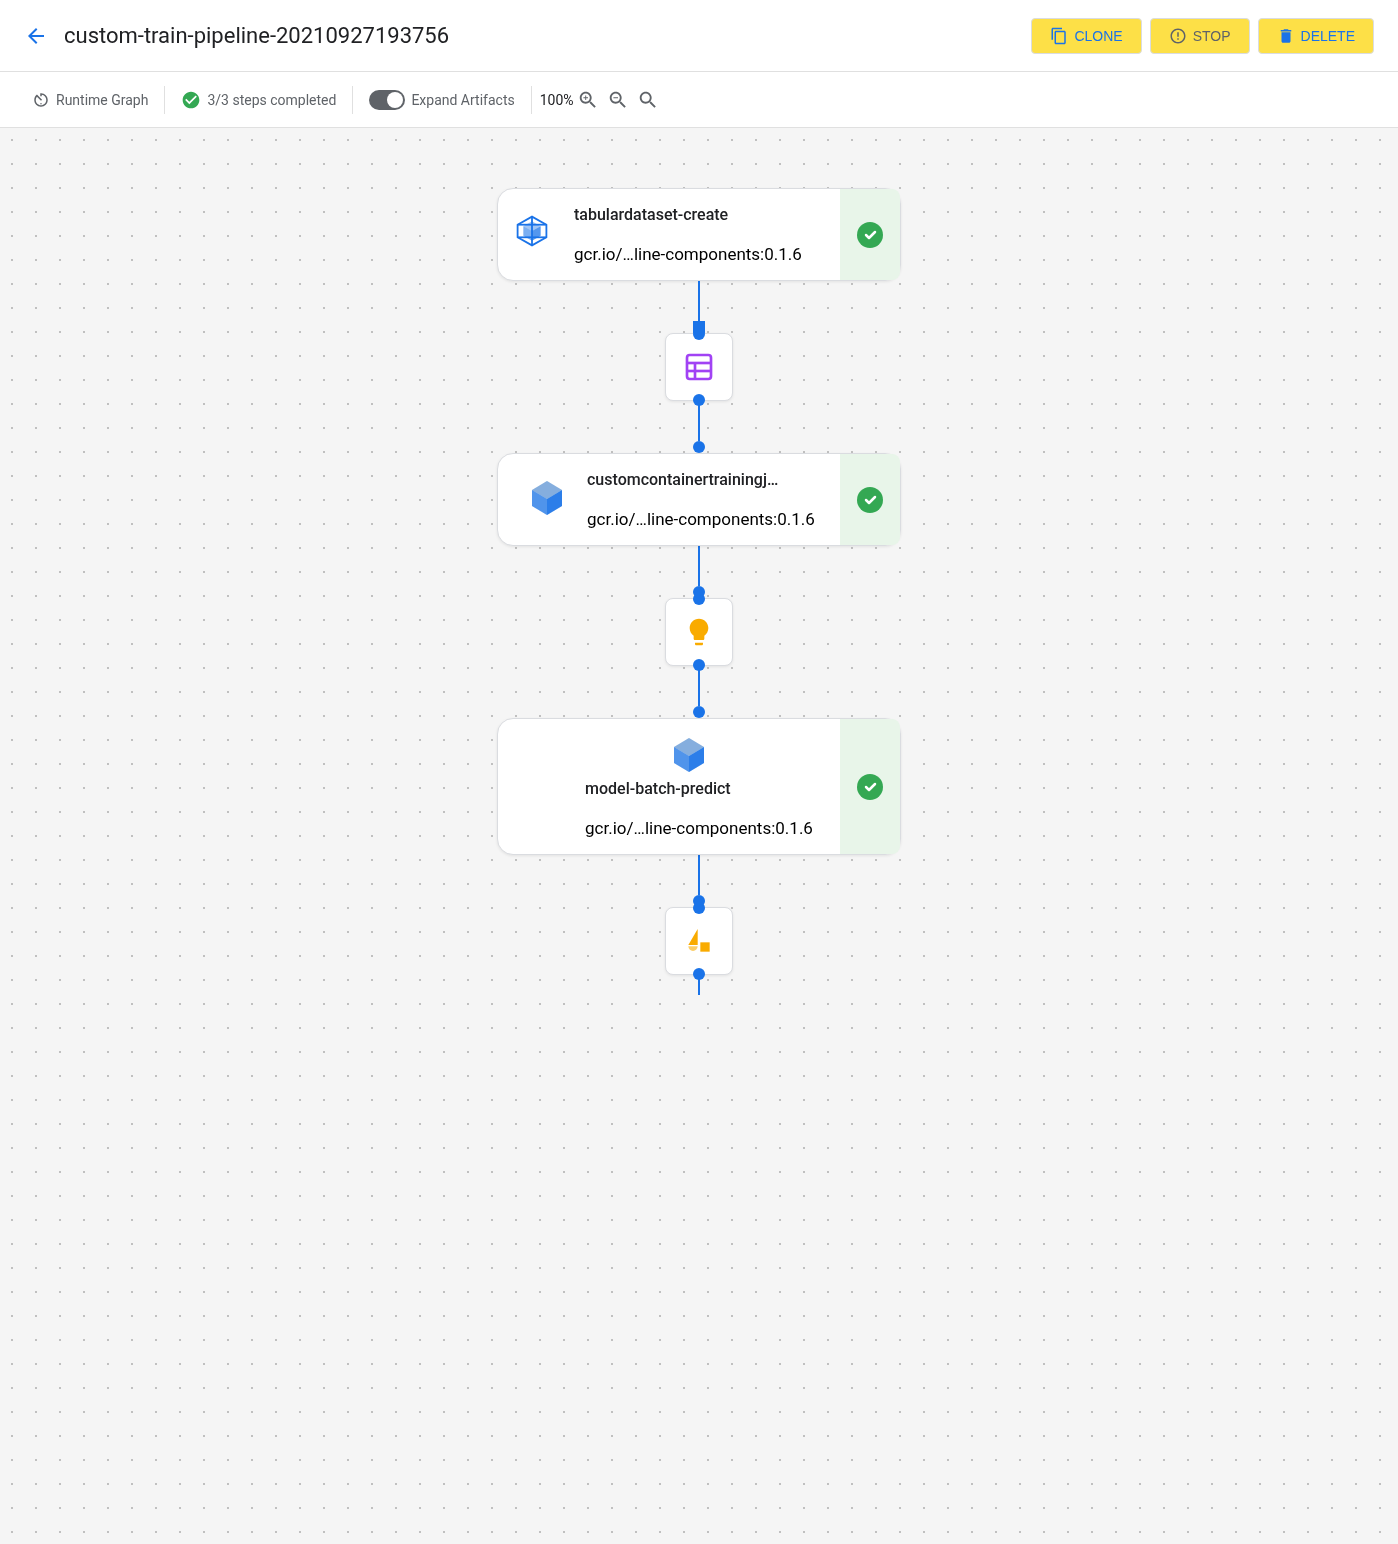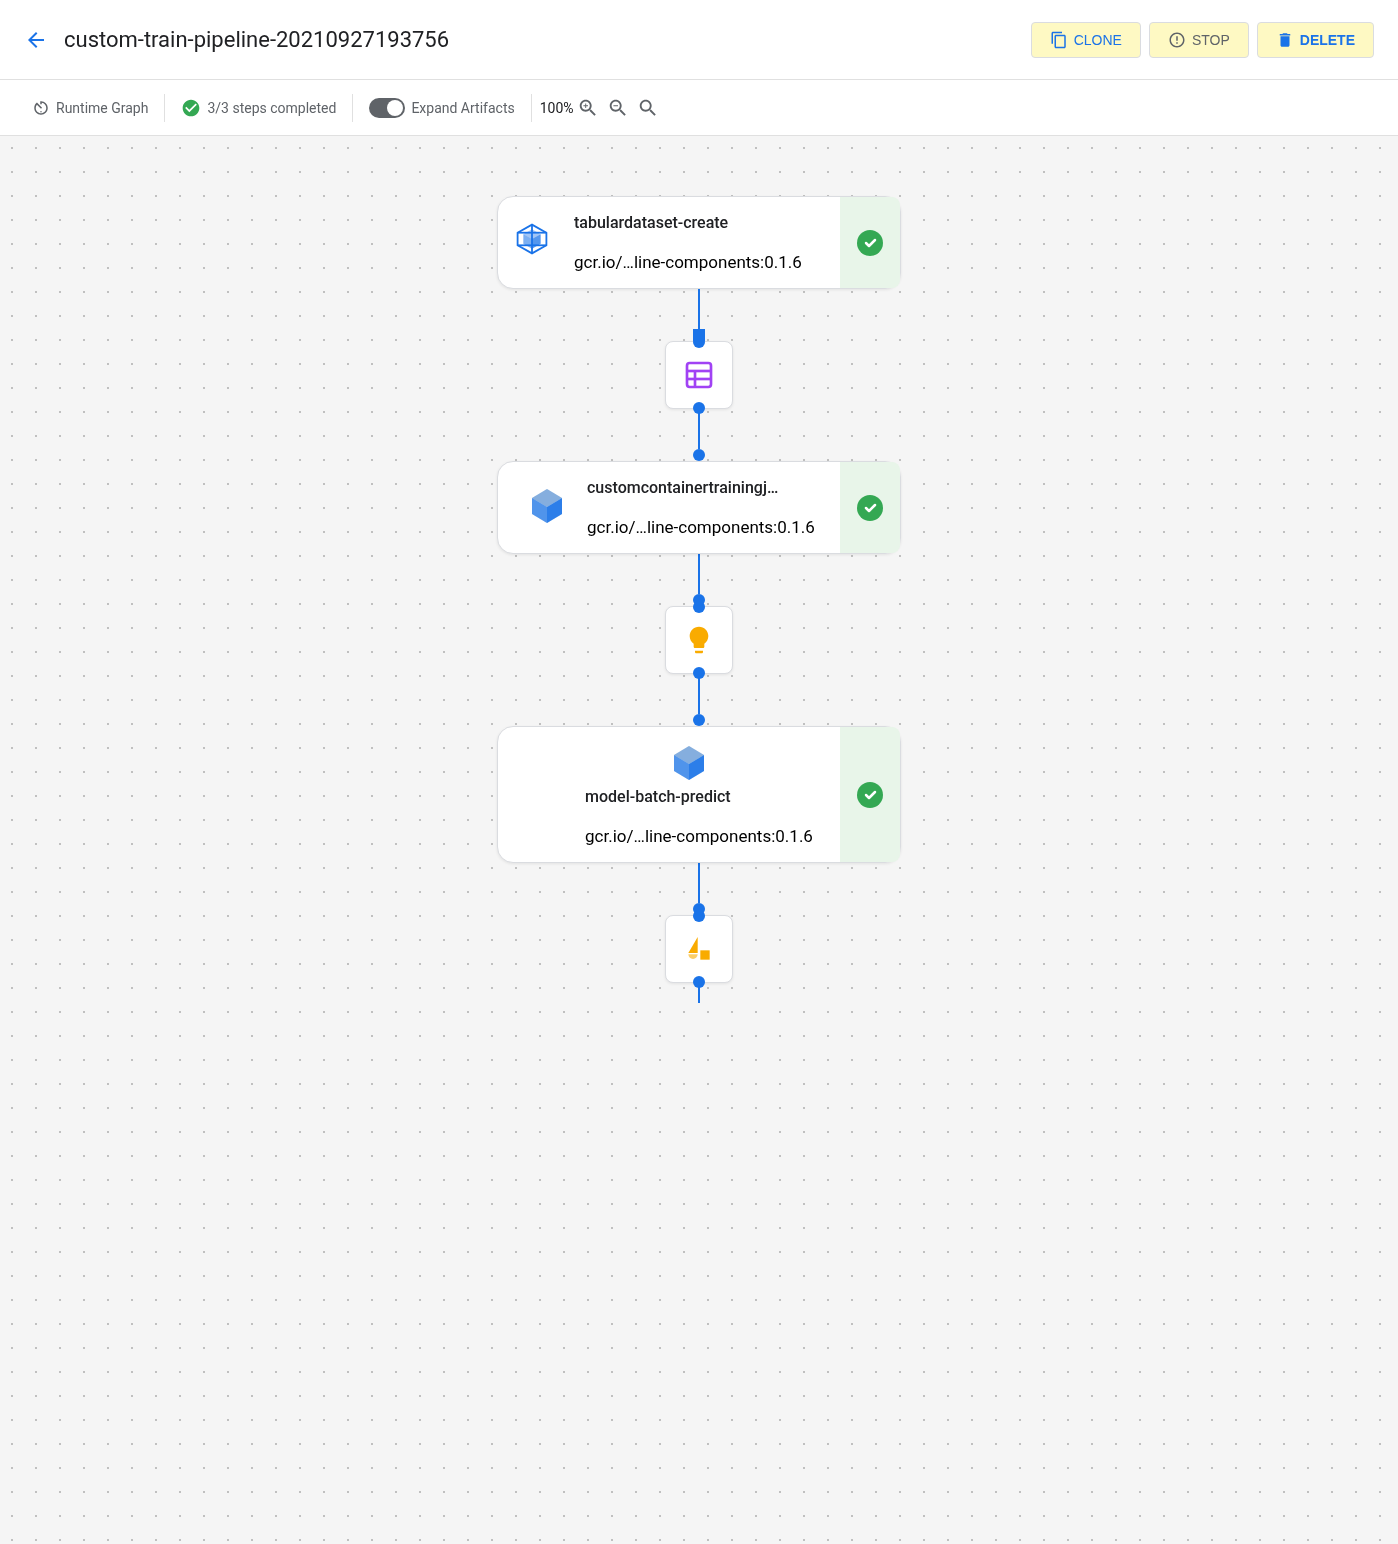"custom-train-pipeline-20210927193756" .header { height: 80px -> 72px }
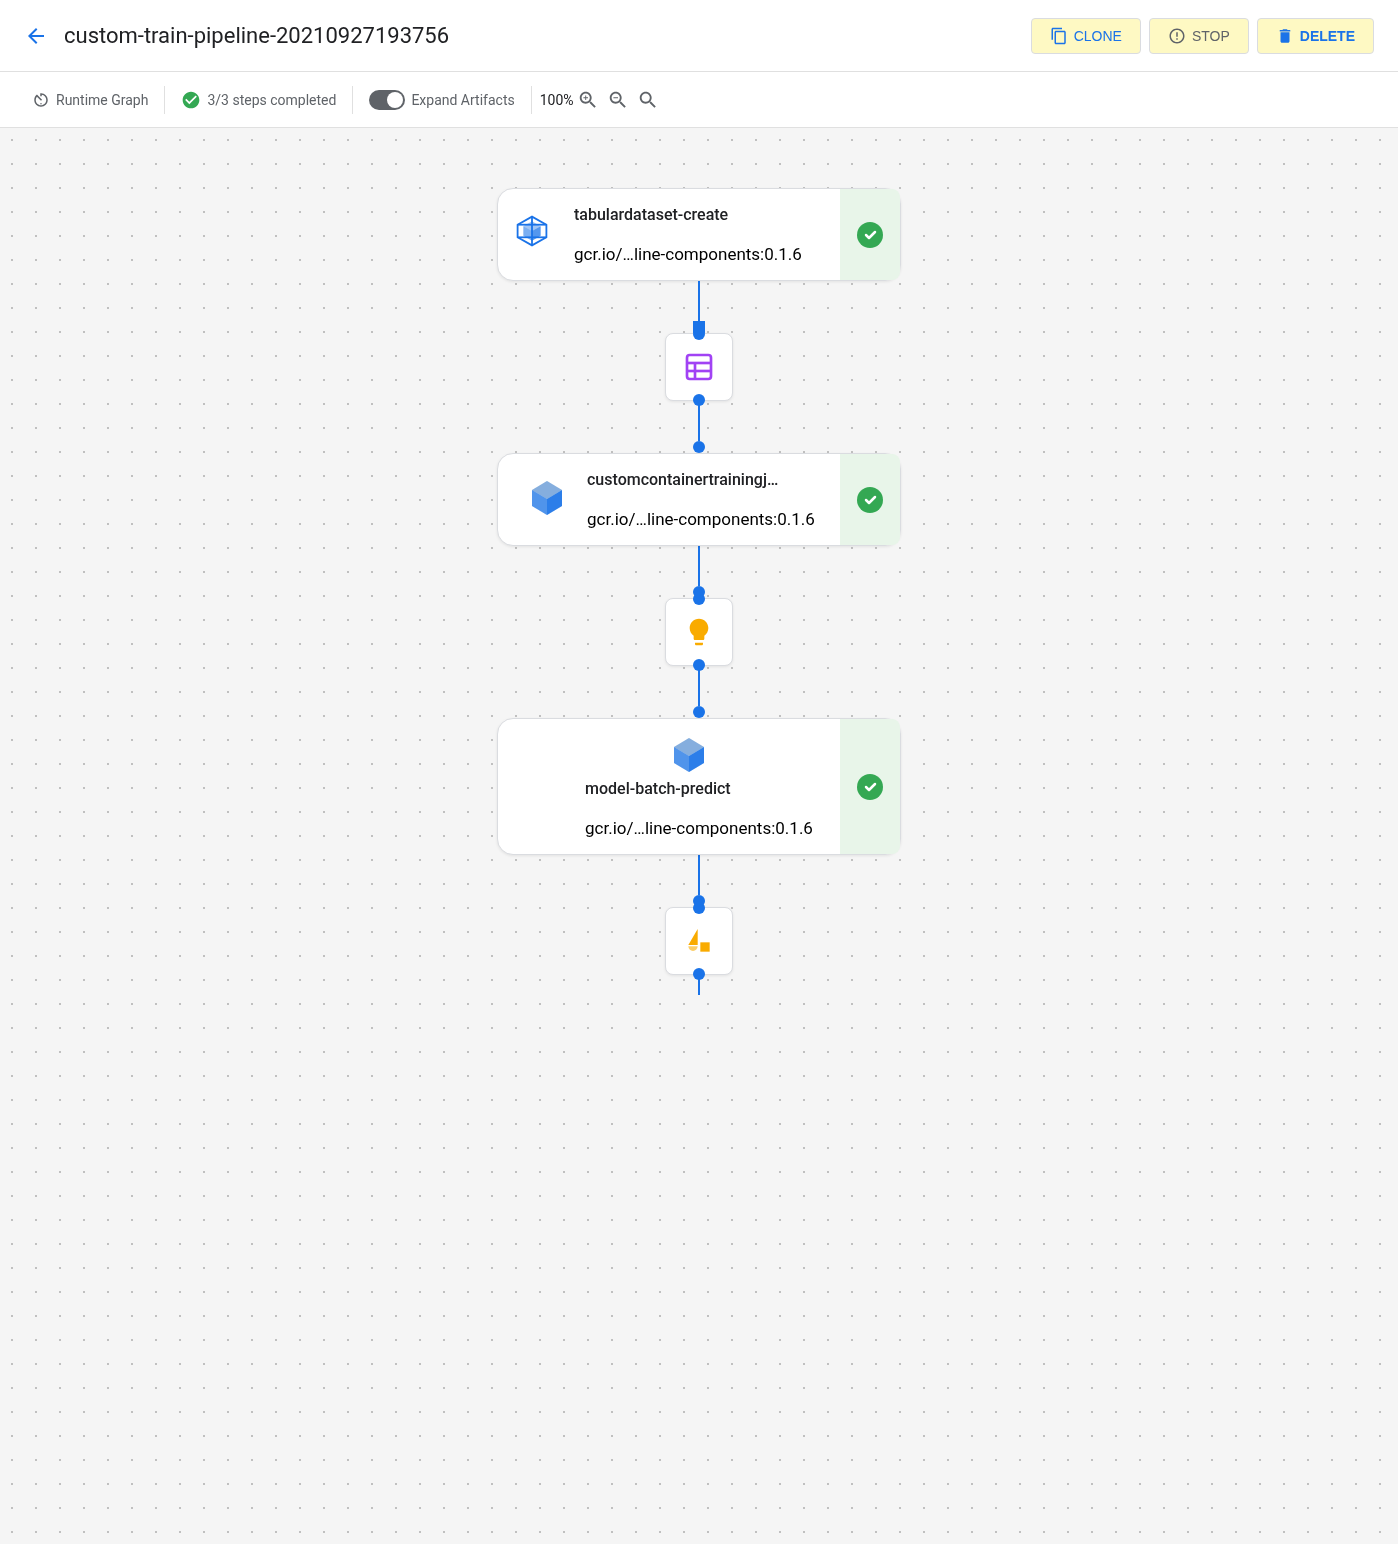"CLONE" .header-btn { background: #fef9c3 -> #fde047 }
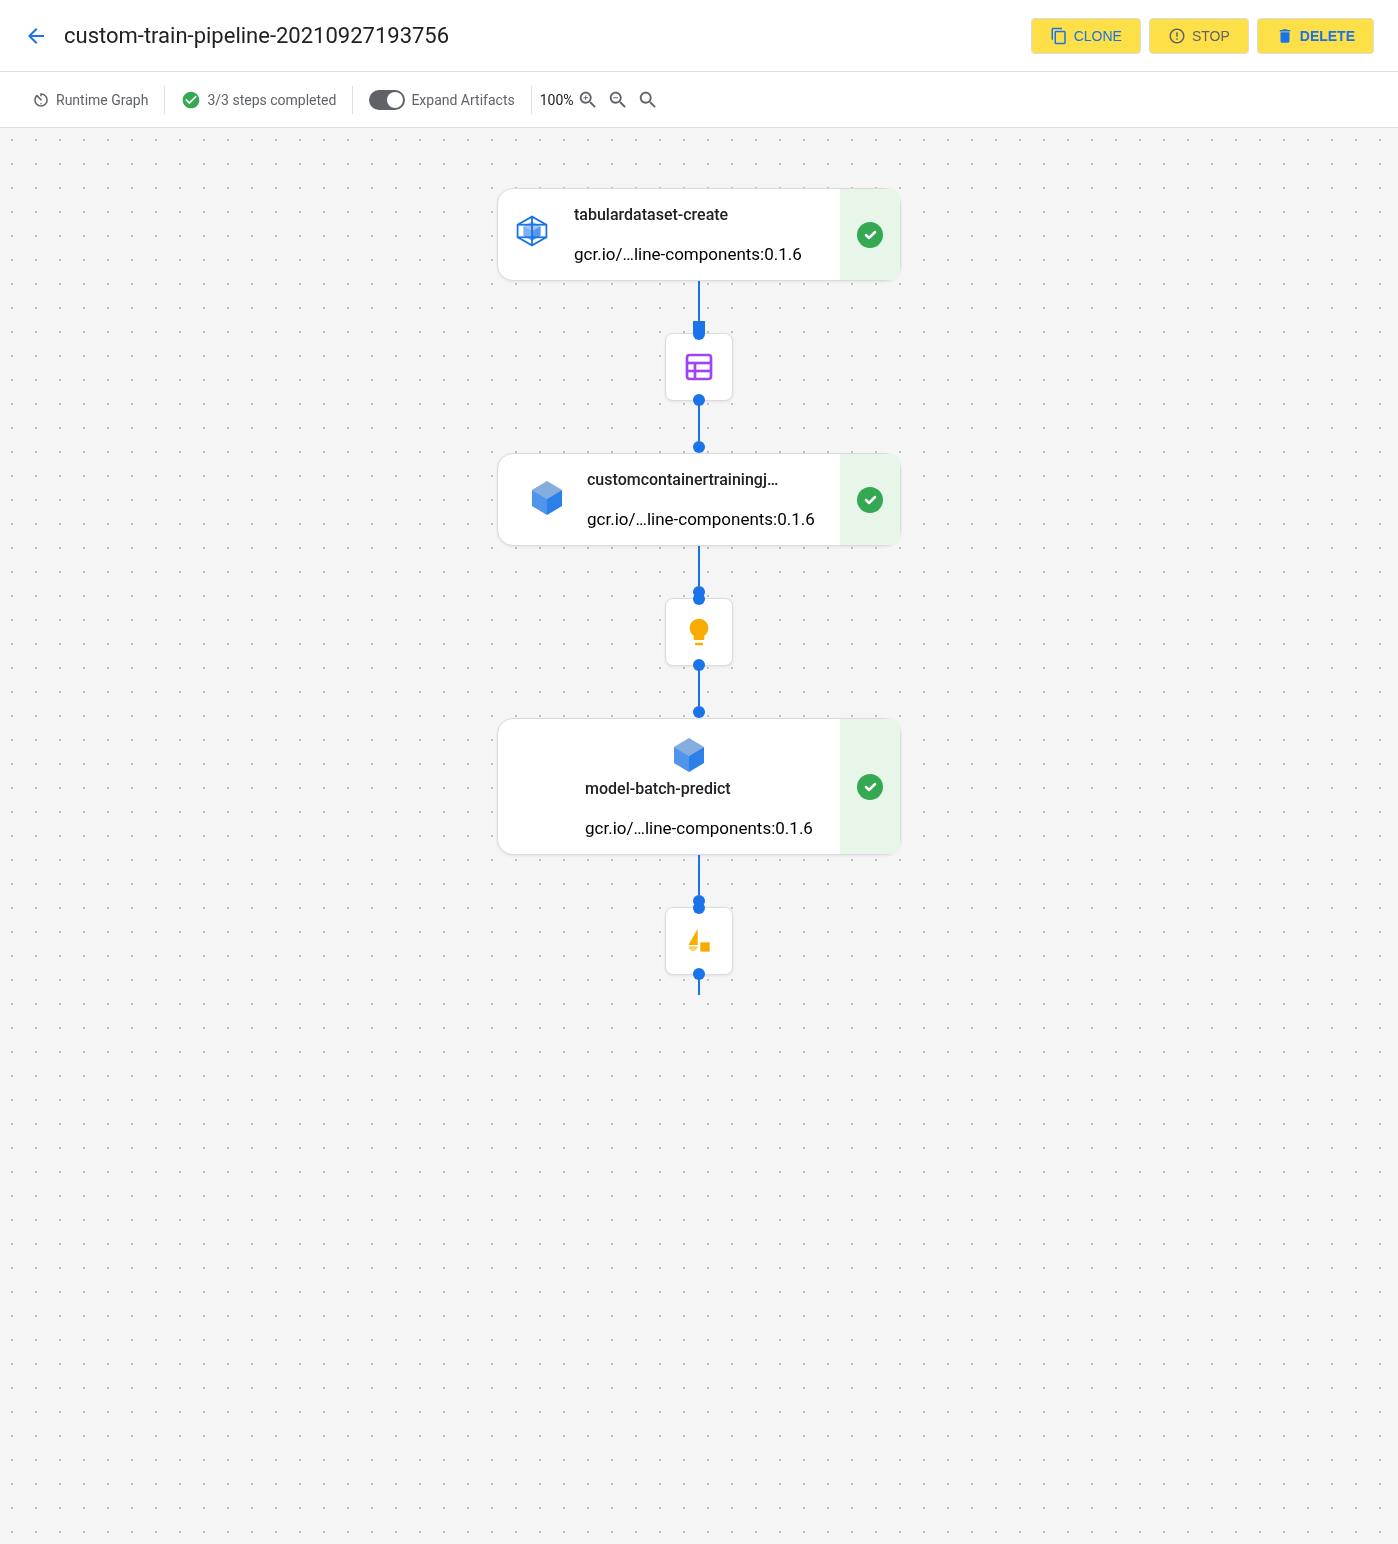"DELETE" .header-btn.delete { font-weight: bold -> none }
